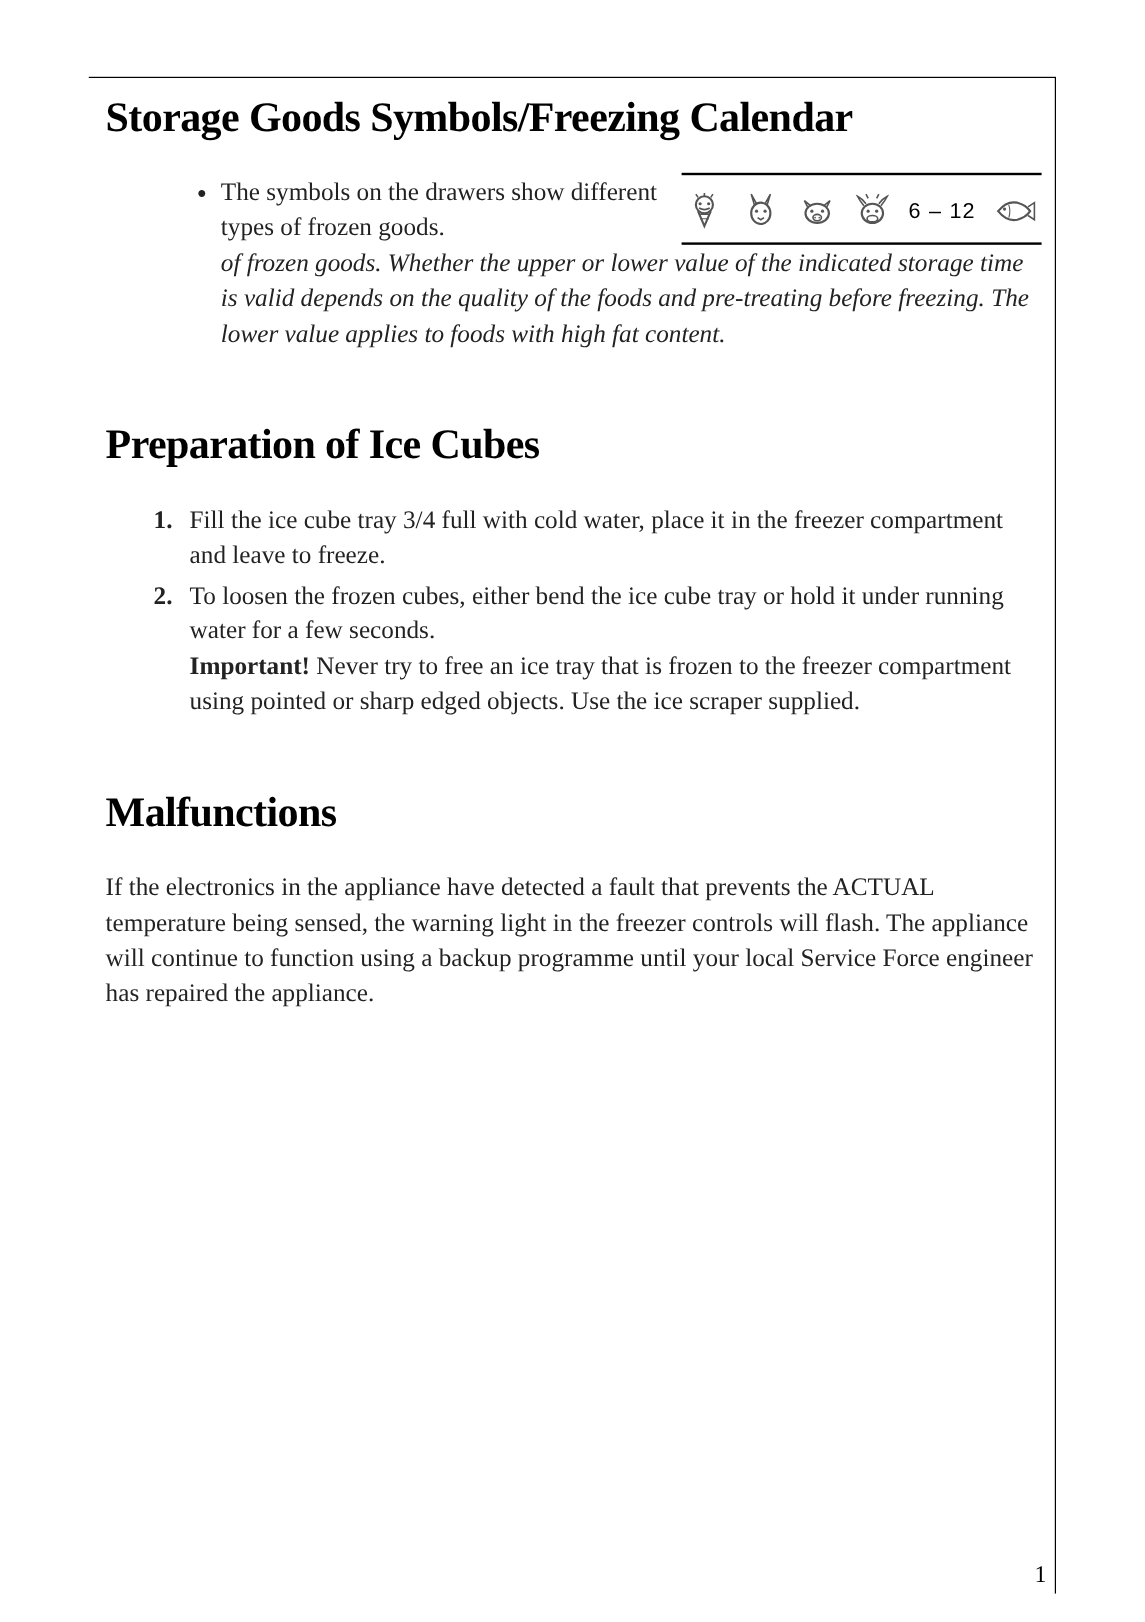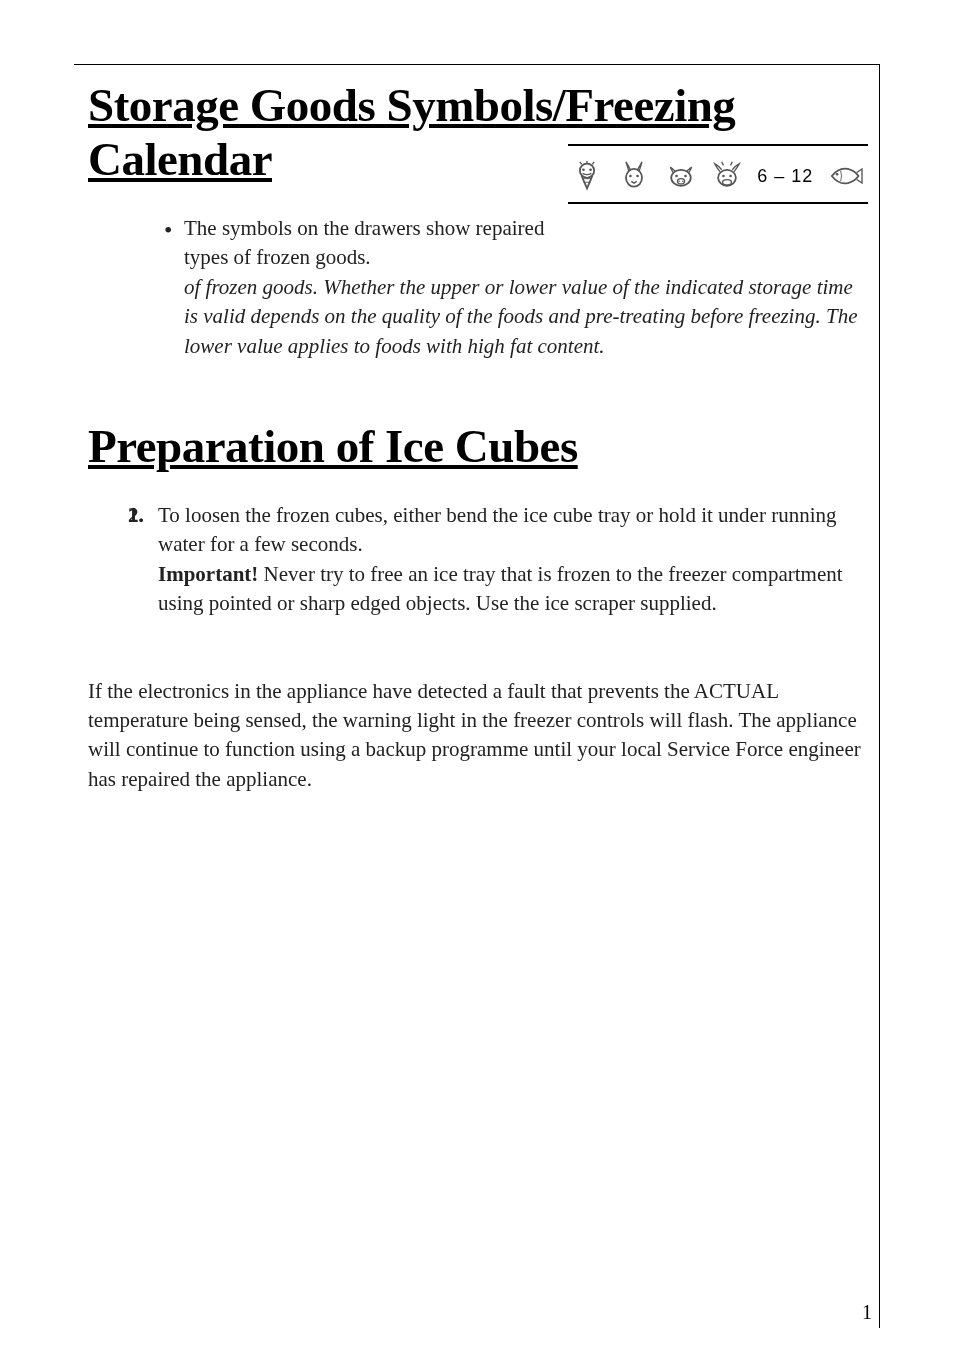"Storage Goods Symbols/Freezing Calendar" .section-heading { font-size: 47px -> 35px; text-decoration: underline -> none }
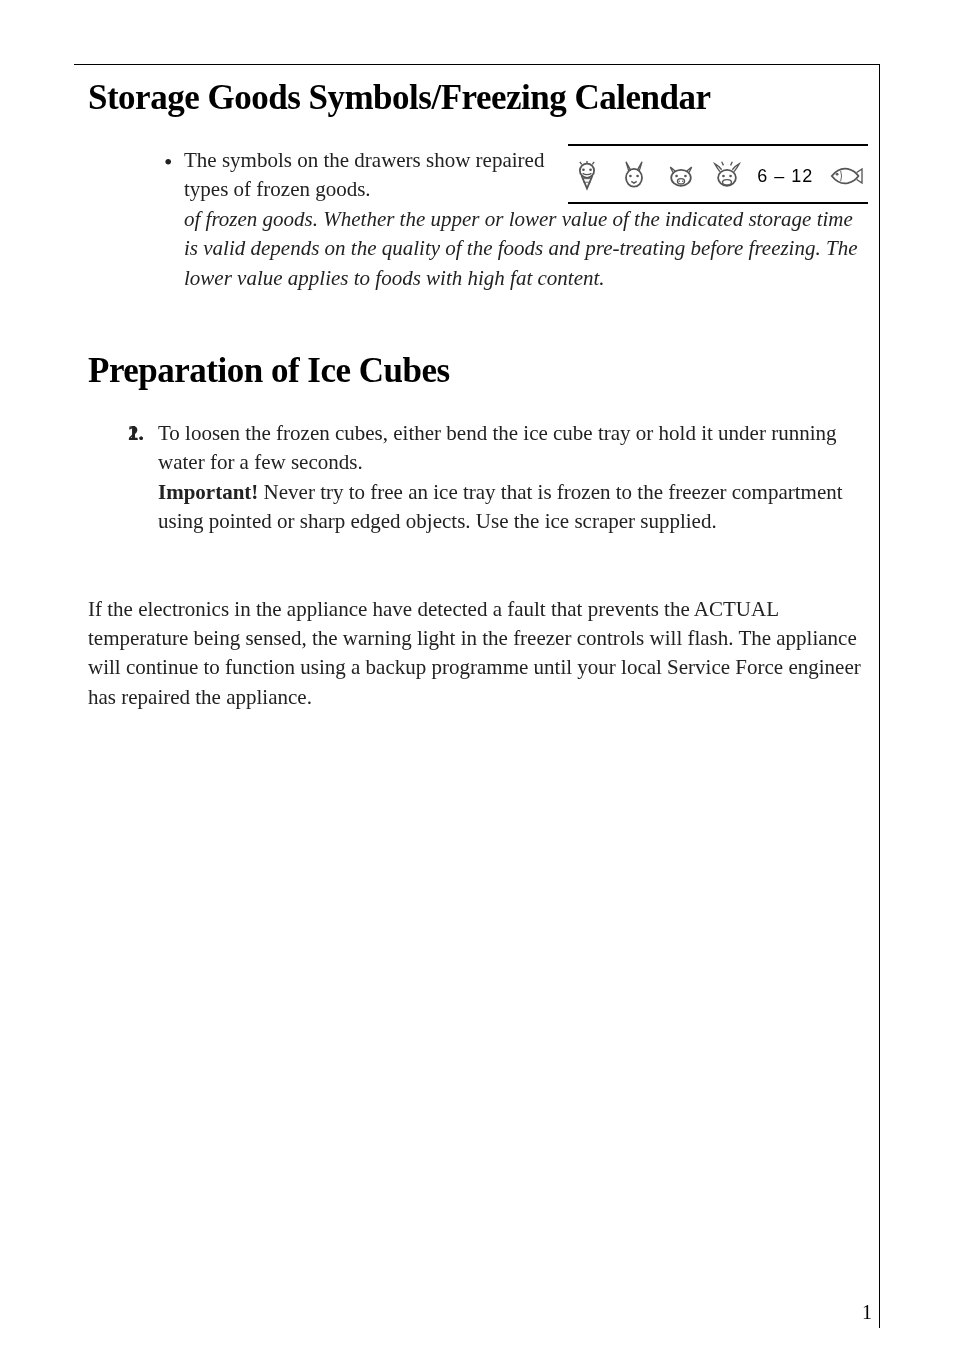"The symbols on the drawers" span { text: repaired -> different }
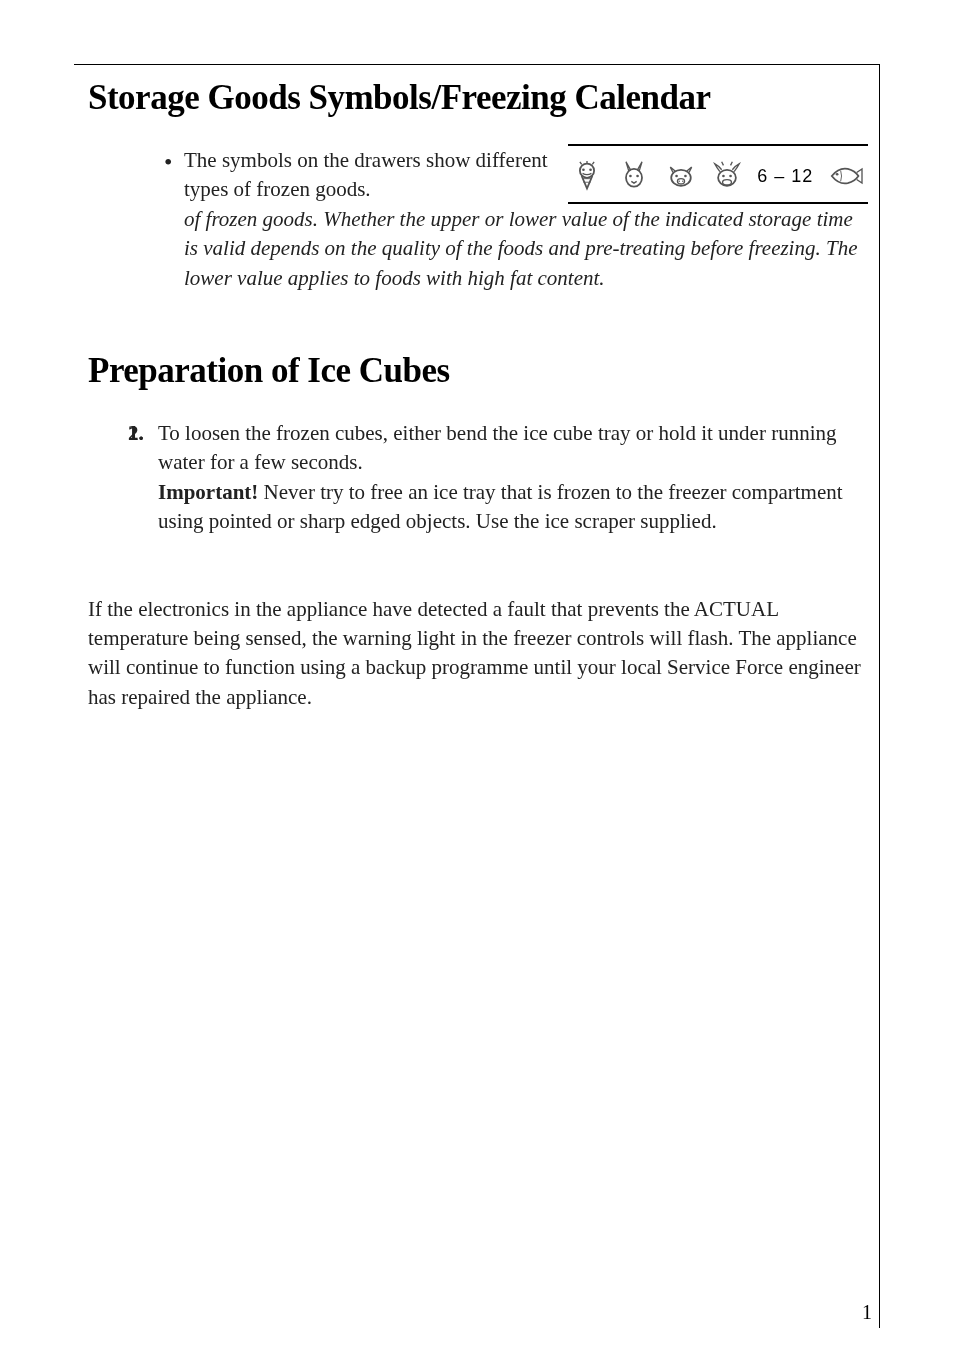"Fill the ice cube tray" span { html: none -> <span>Fill the ice cube tray 3/4 full with cold water, place it in the freezer compartment and leave to freeze.</span> }
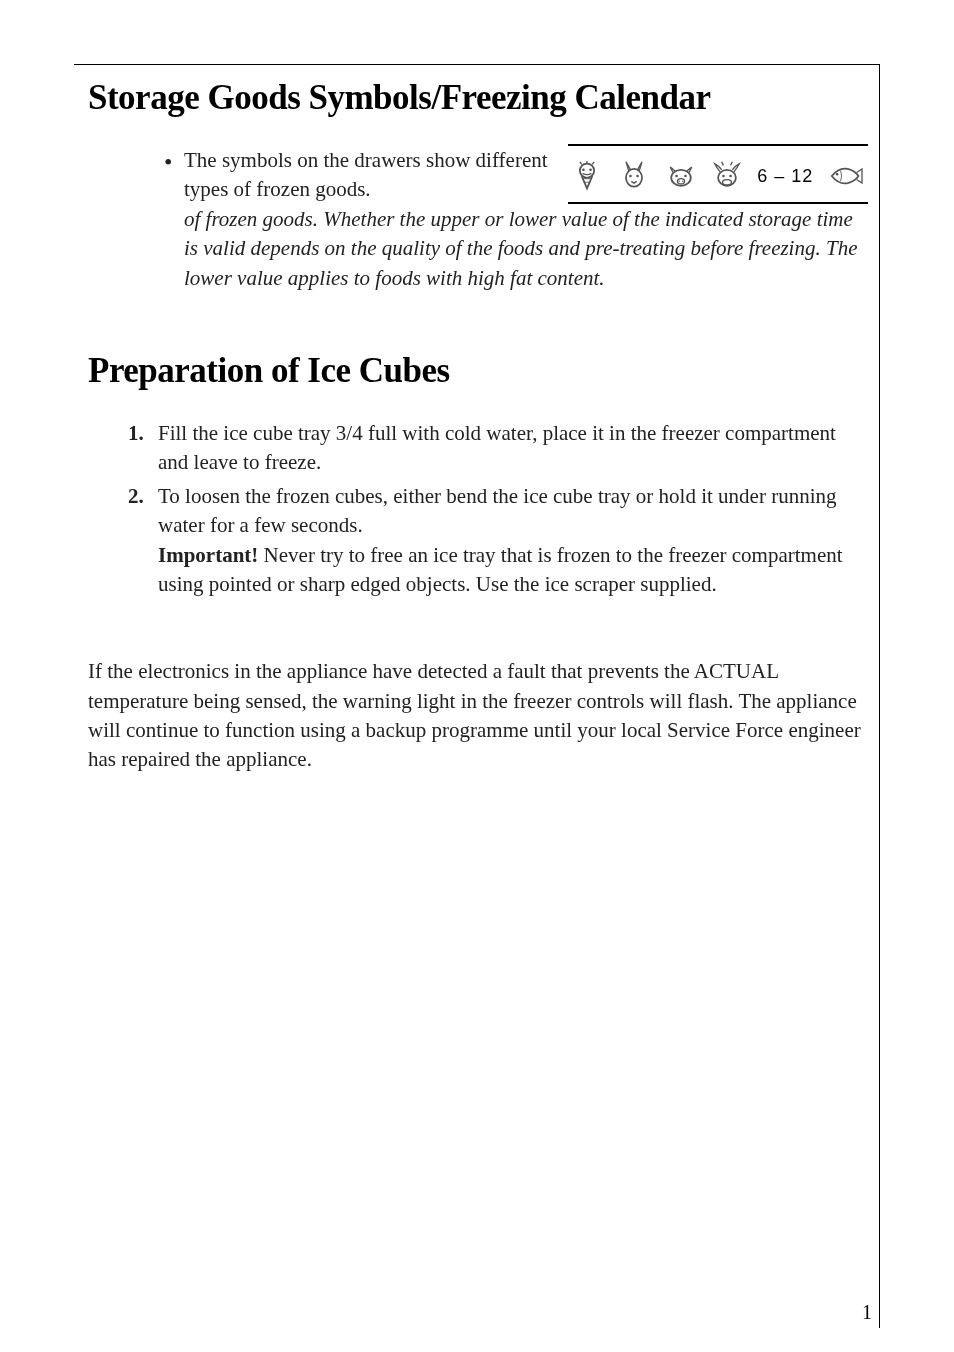"Malfunctions" h1.section-heading { html: none -> <h1>Malfunctions</h1> }
